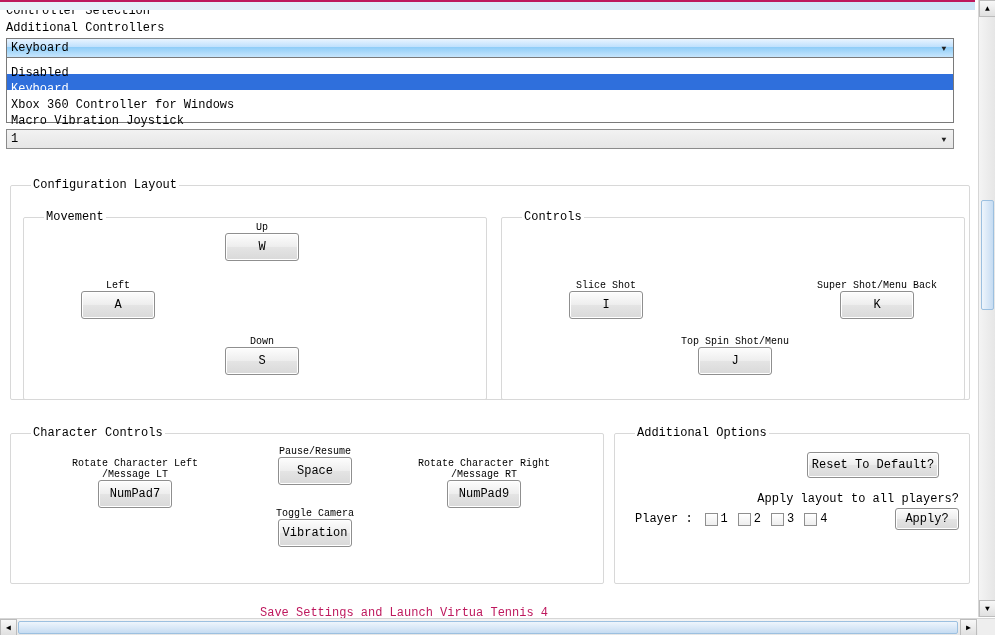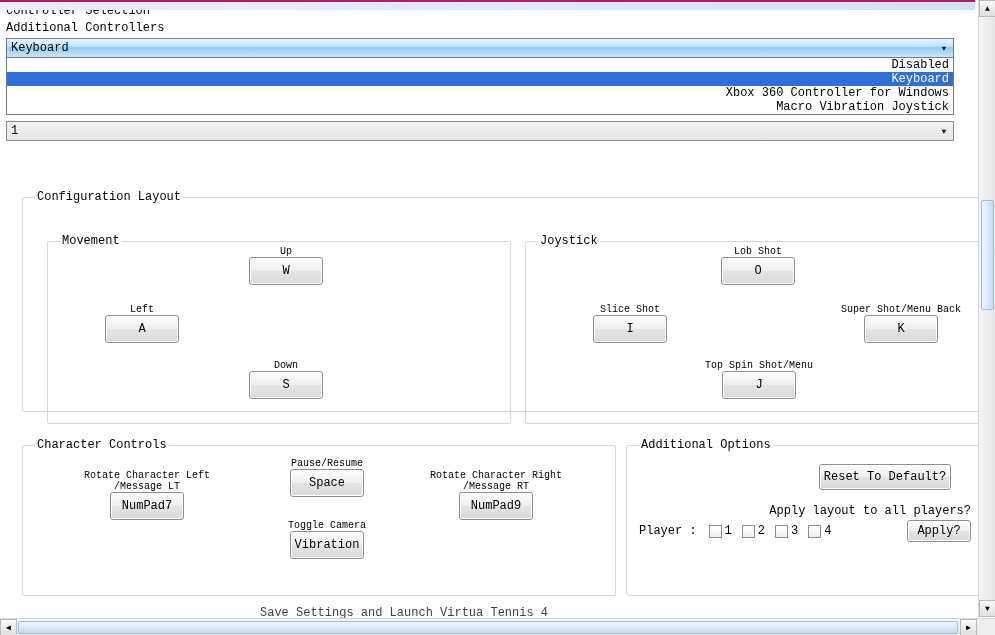"Disabled" .dropdown-list .opt { padding: 0 4px -> 8px 4px; text-align: right -> none }
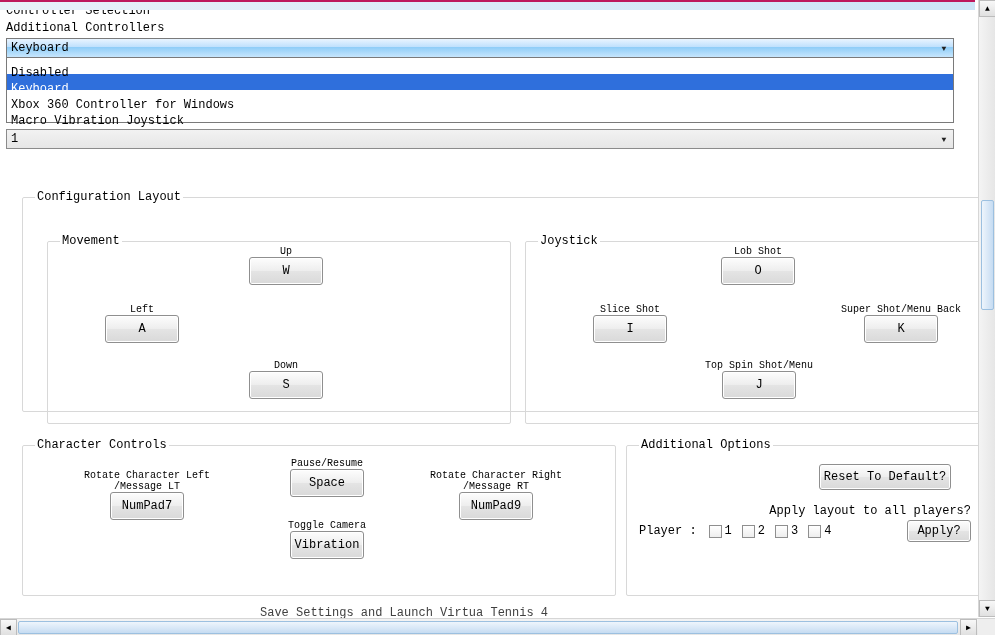"Configuration Layout" fieldset { margin: 16px -> 4px; padding: 8px 10px 12px 12px -> 8px 10px 12px 20px }
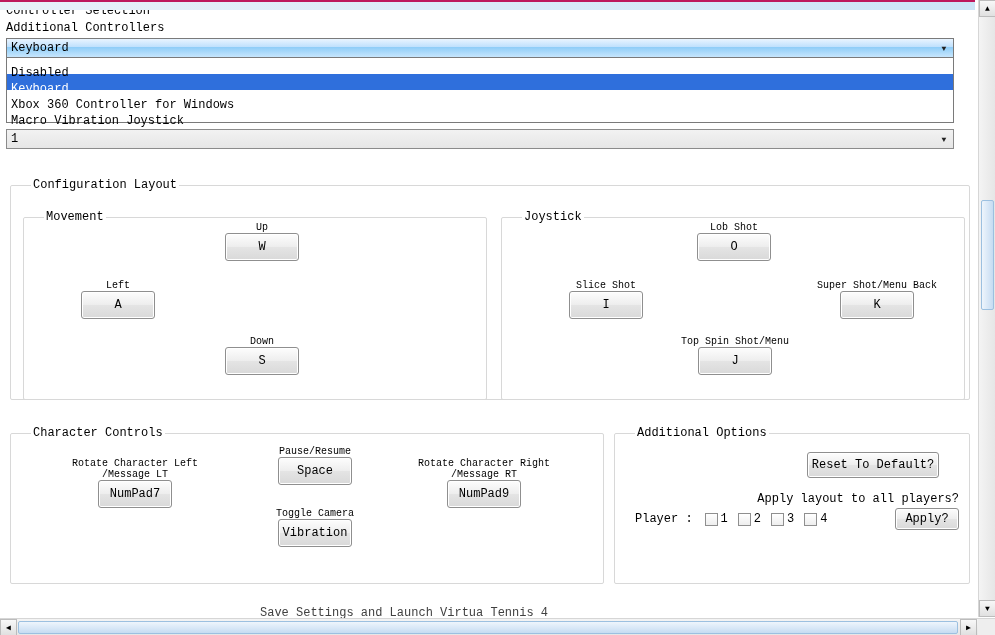"Joystick" legend { text: Joystick -> Controls }
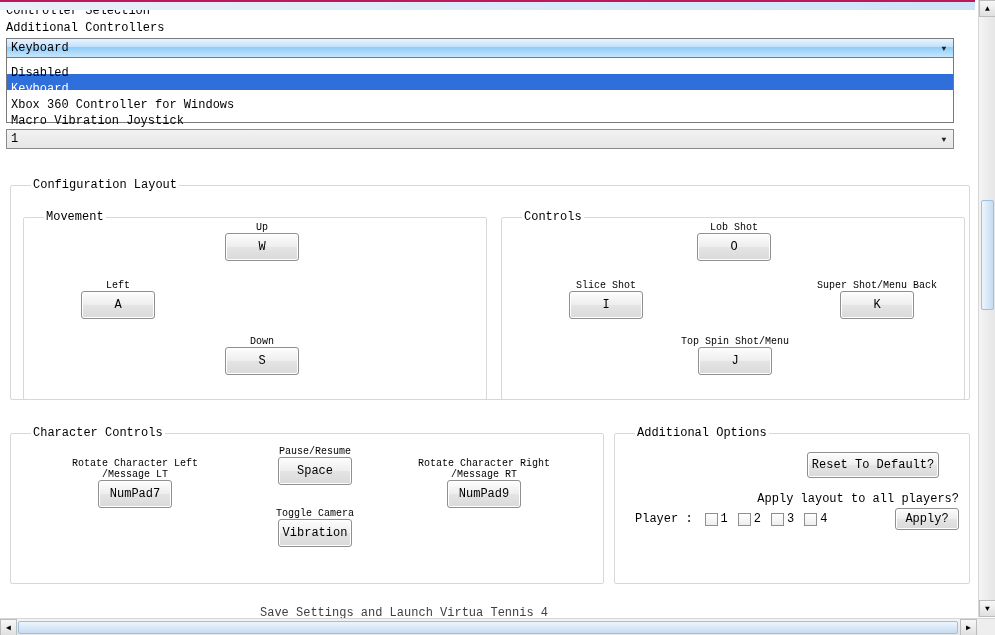"Lob Shot" div.pos { html: <div> <div>Lob Shot</div> <div>O</div> </div> -> none }
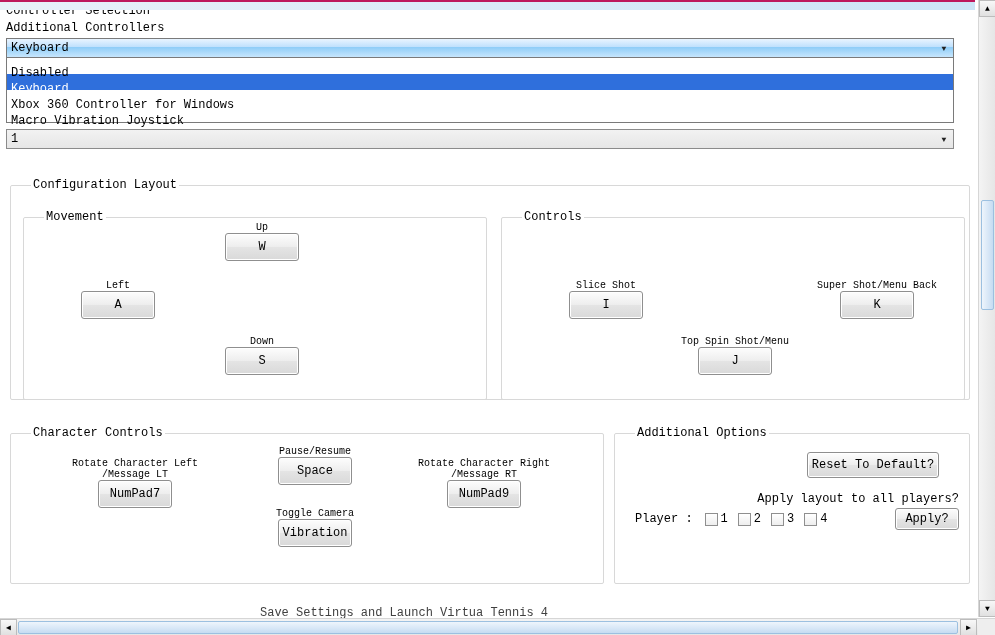"Save Settings and Launch Virtua" div.bottom-btn { color: #404040 -> #be185d }
